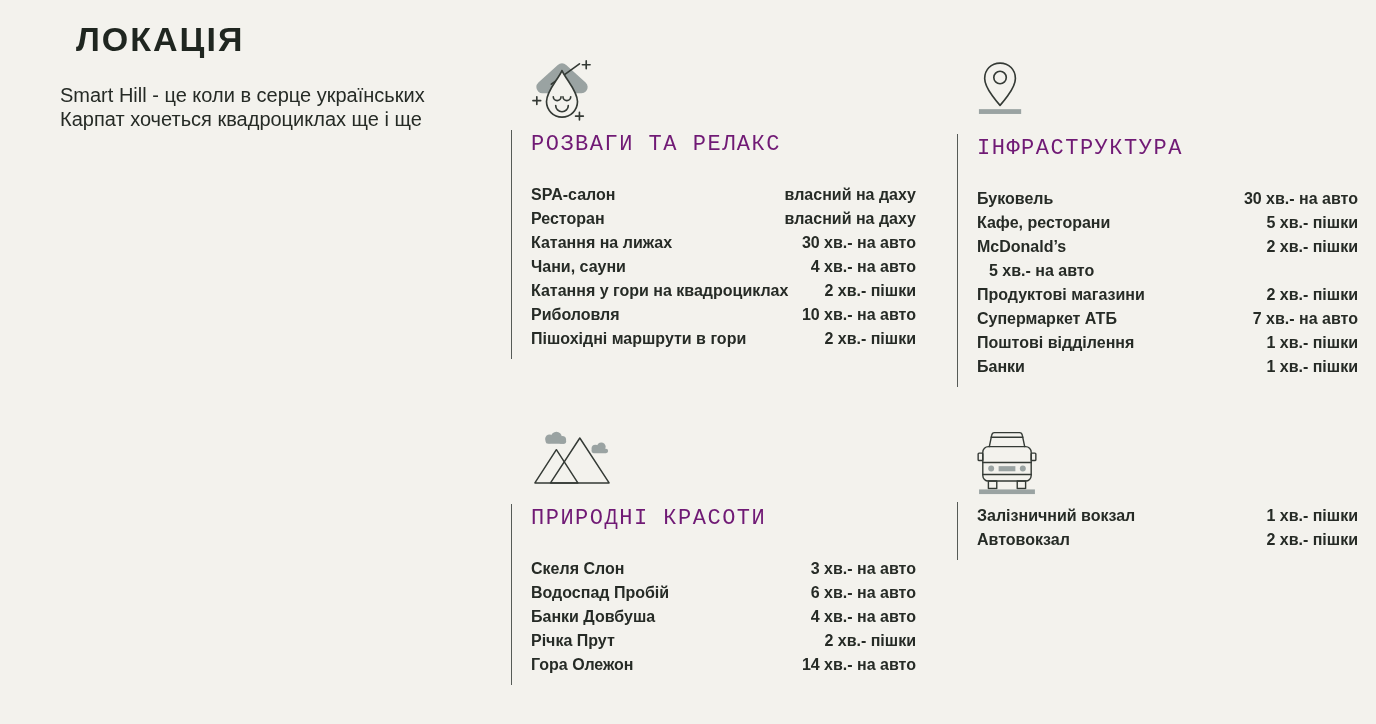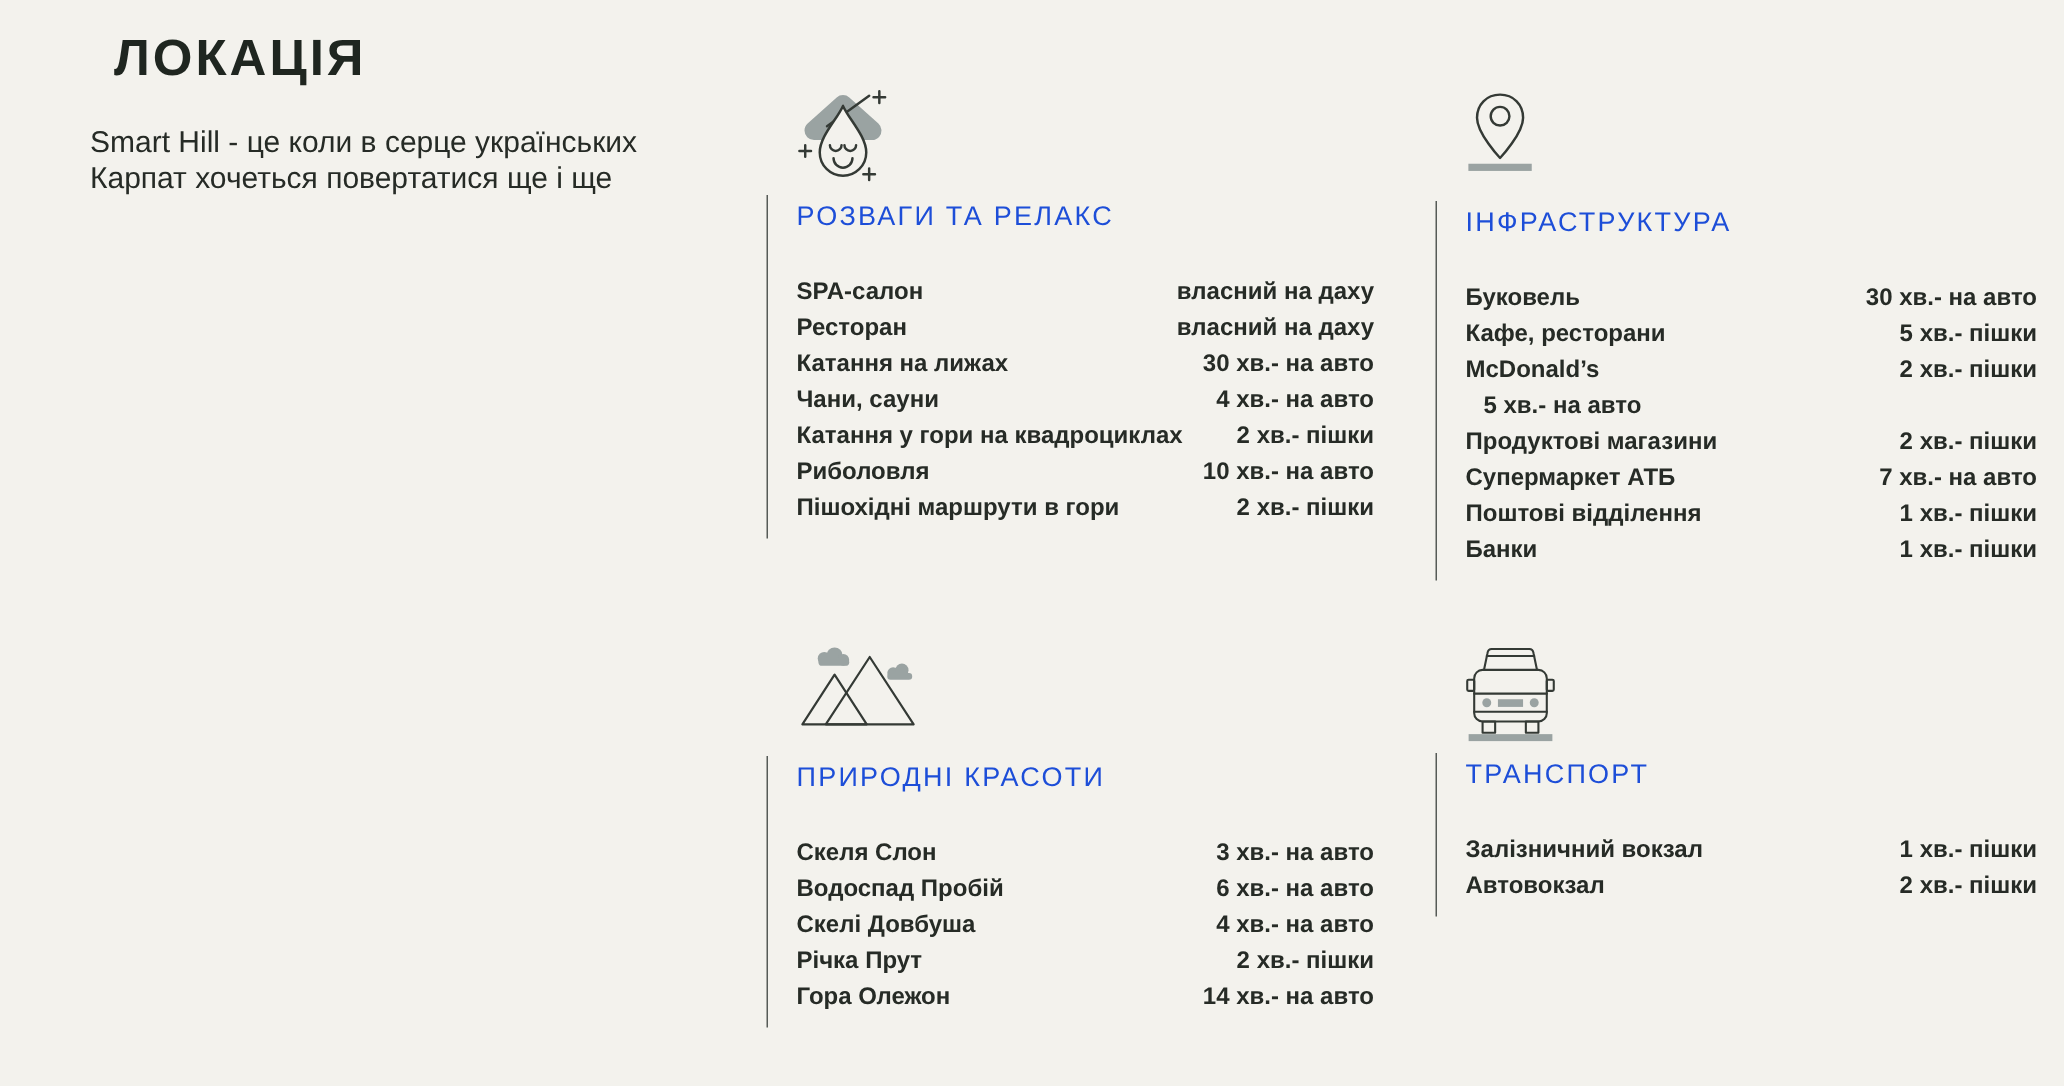"Карпат хочеться повертатися ще і" span { text: повертатися -> квадроциклах }
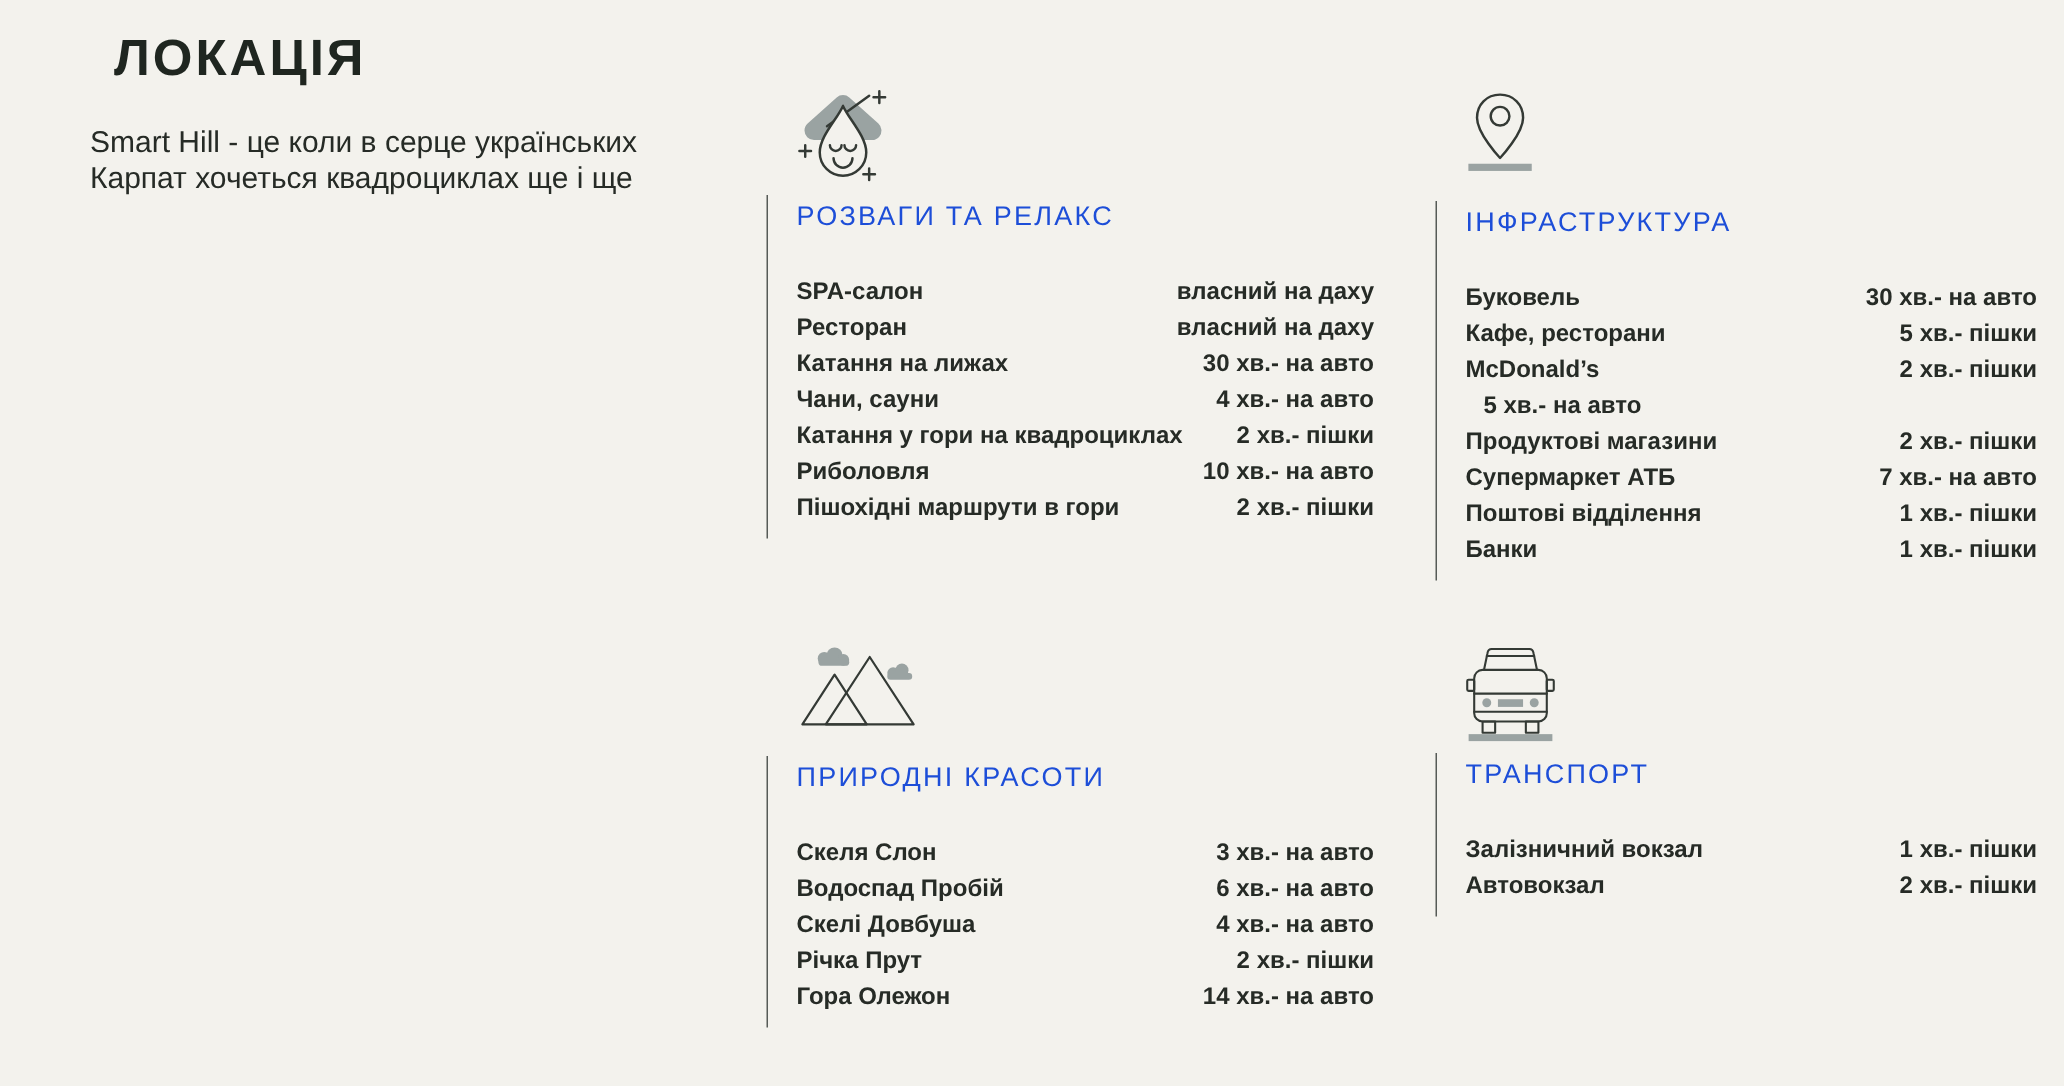"РОЗВАГИ ТА РЕЛАКС" h2 { color: #1d4ed8 -> #701a75; font-family: none -> Liberation Mono, monospace; font-size: 18px -> 22px }
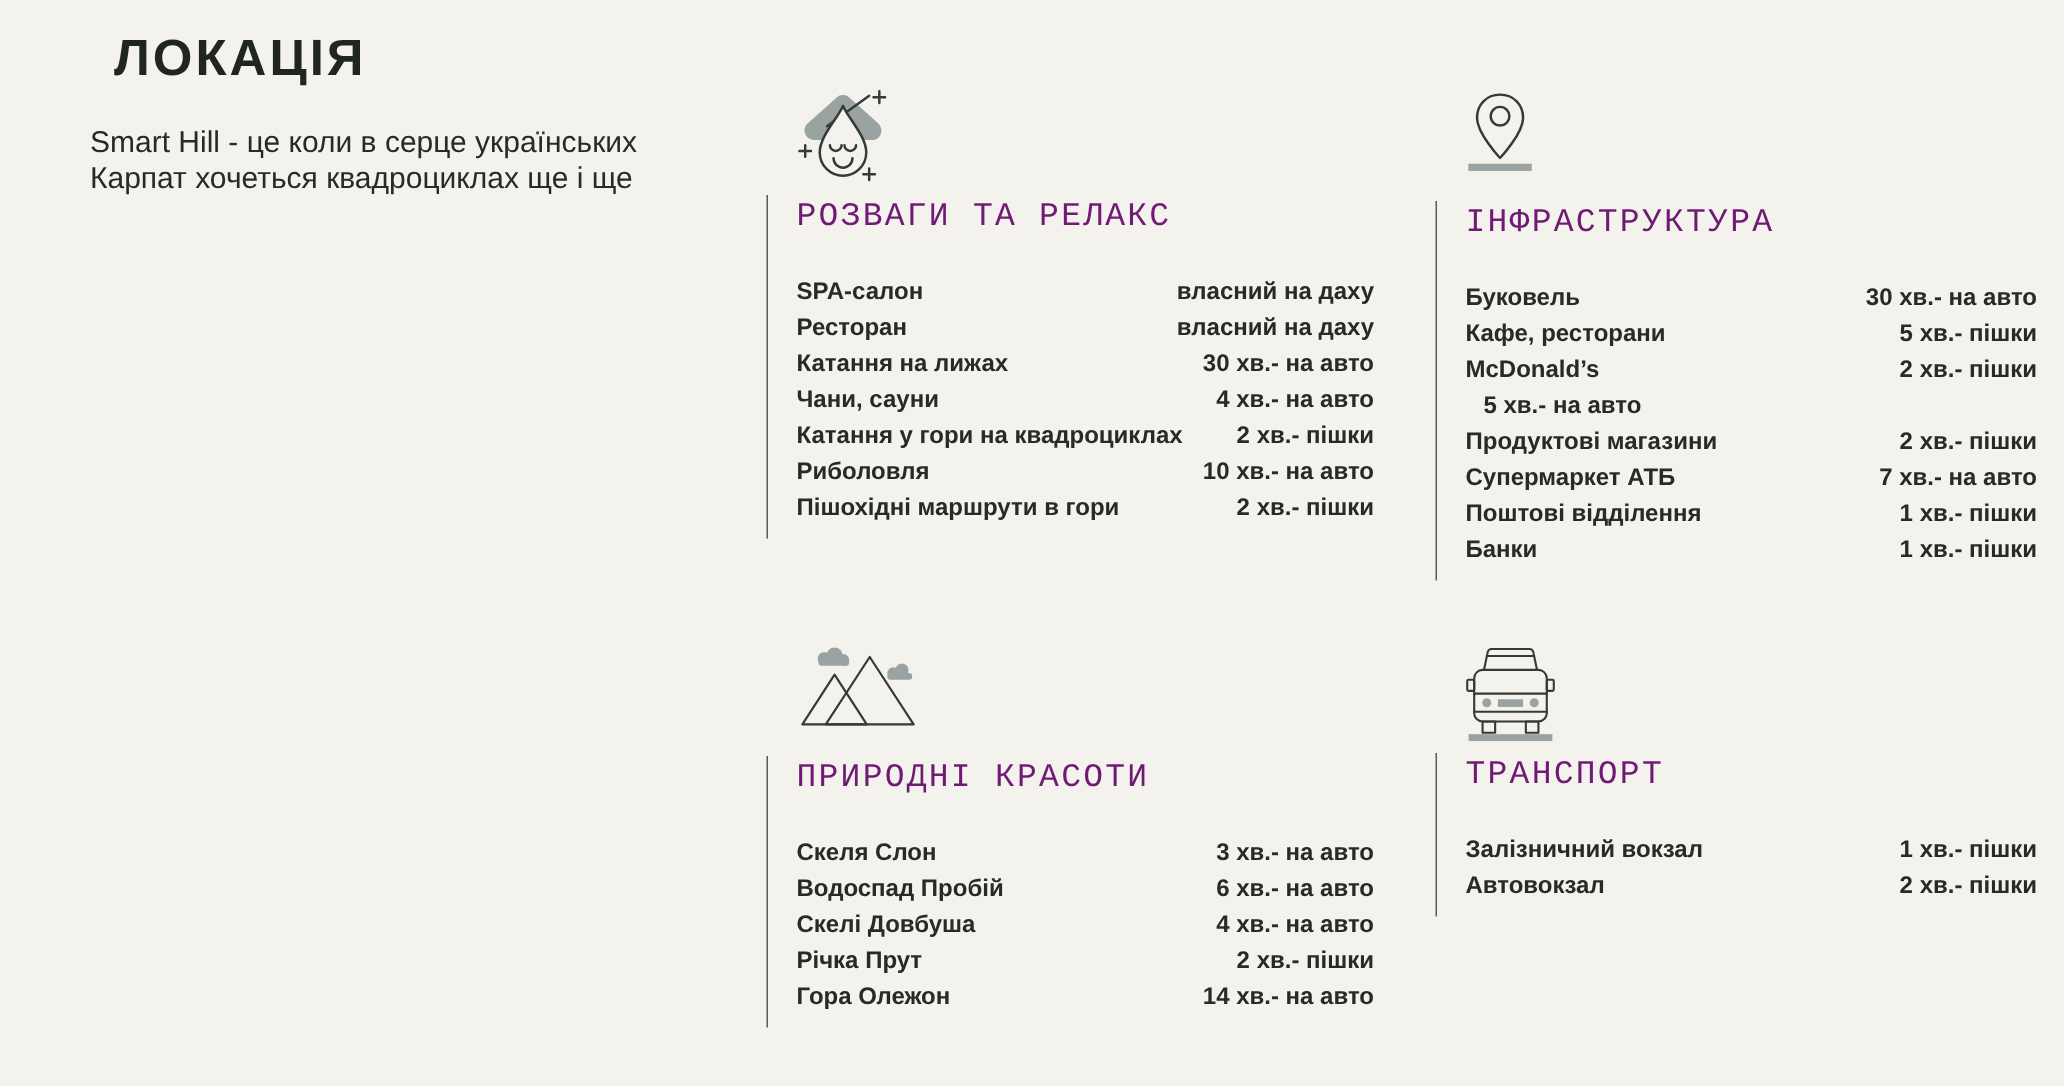"ТРАНСПОРТ" h2 { html: <h2>ТРАНСПОРТ</h2> -> none }
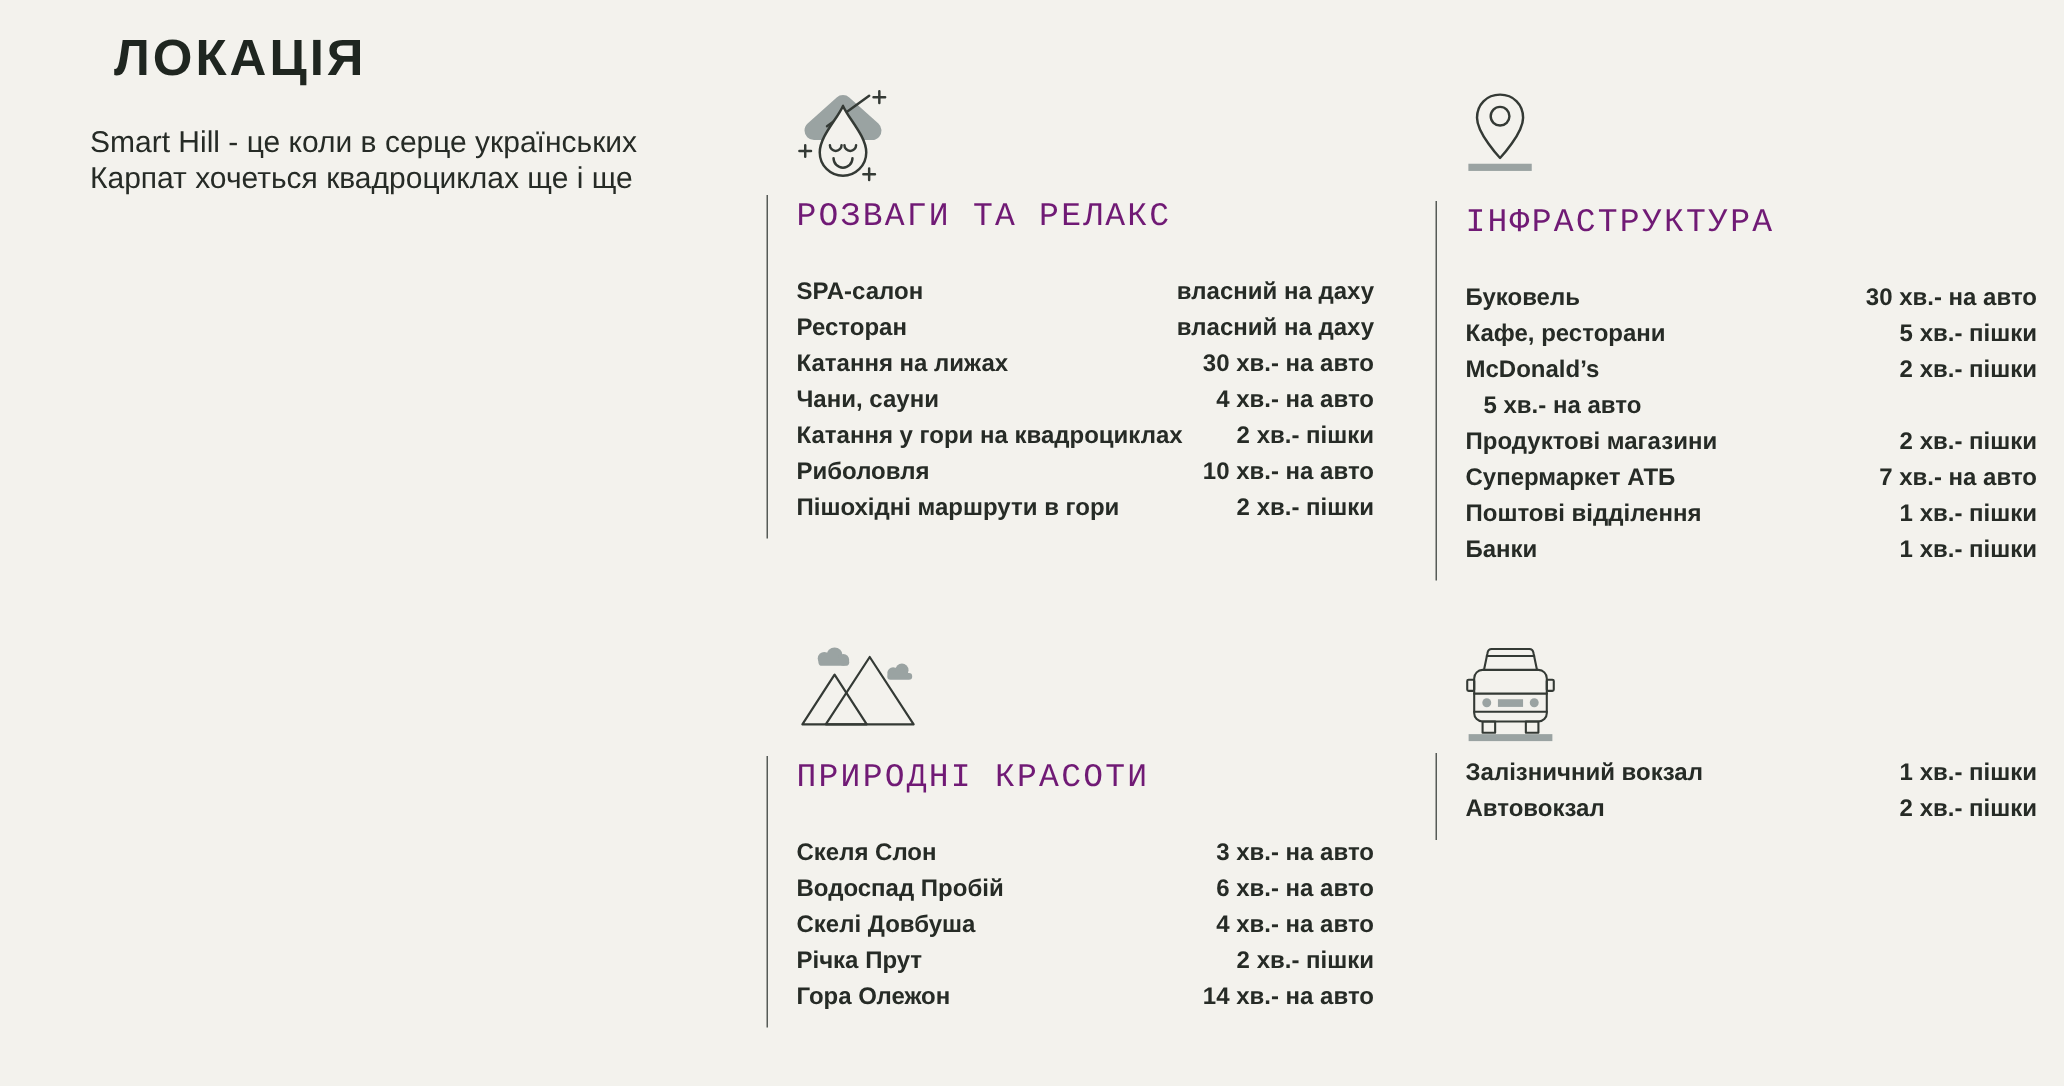"Скелі Довбуша" span.label { text: Скелі -> Банки }
